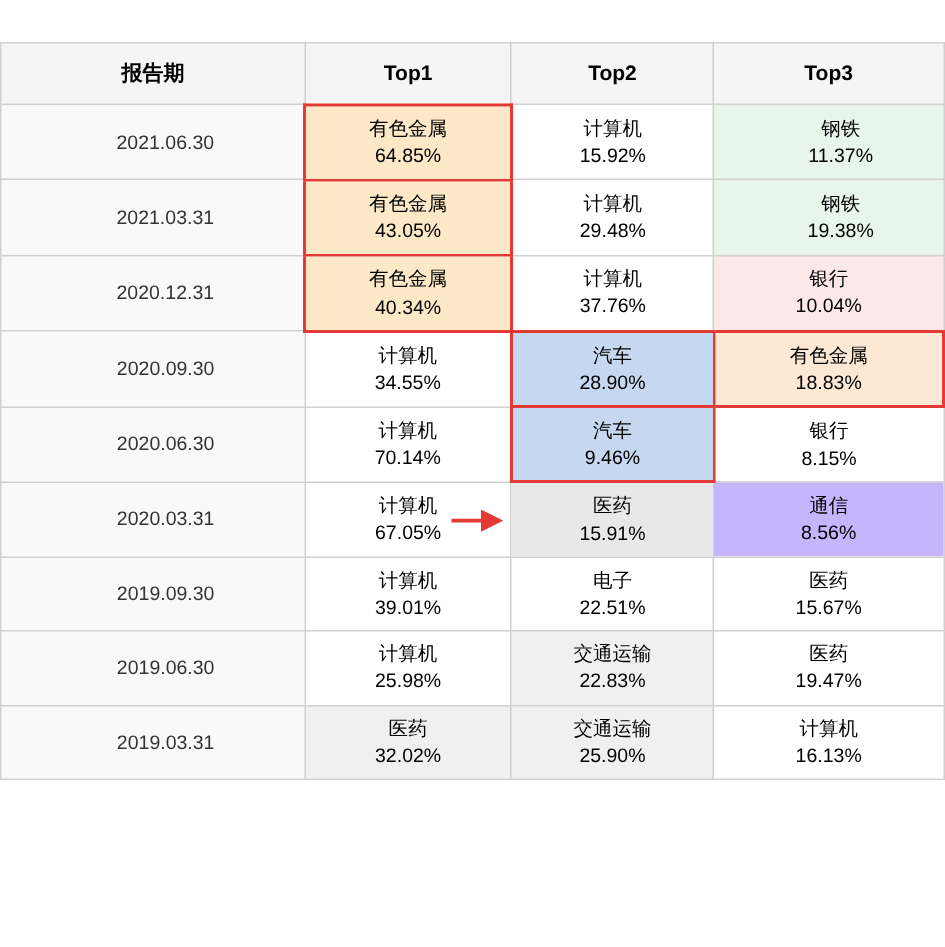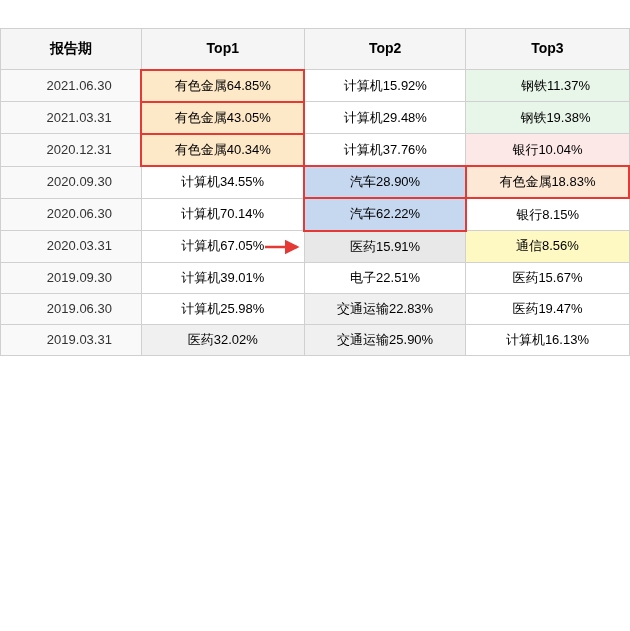"有色金属" .cell-inner { flex-direction: row -> column }
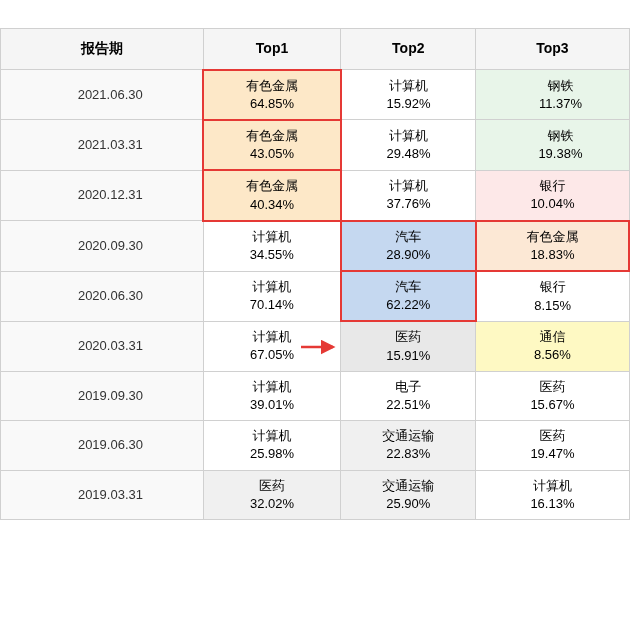"62.22%" span.cell-pct { text: 62.22% -> 9.46% }
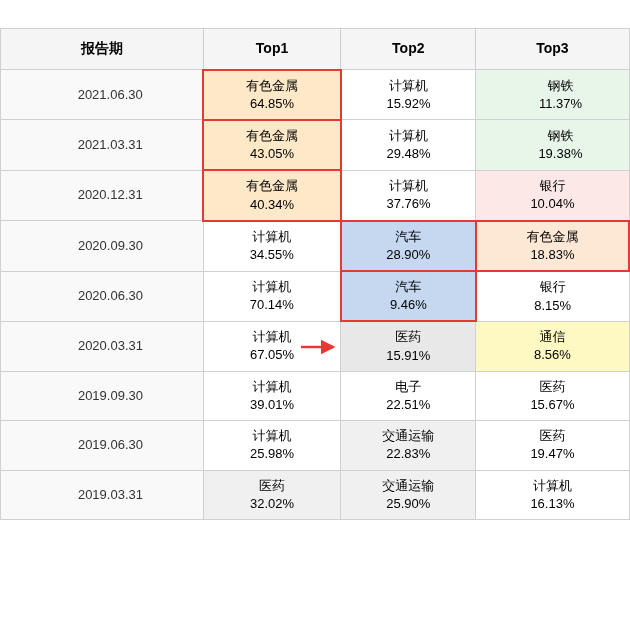"通信" .bg-yellow { background-color: #fef9c3 -> #c4b5fd }
